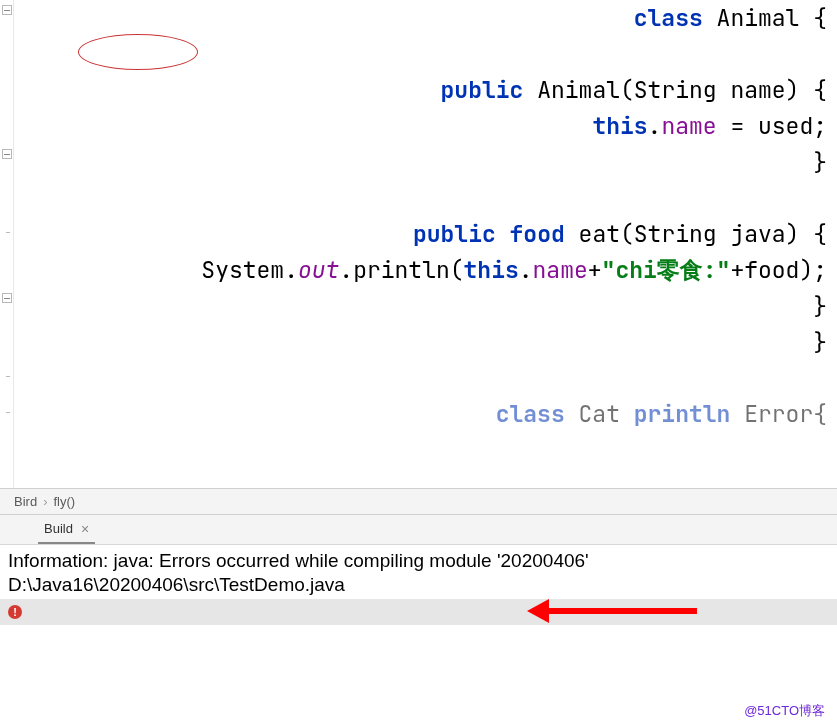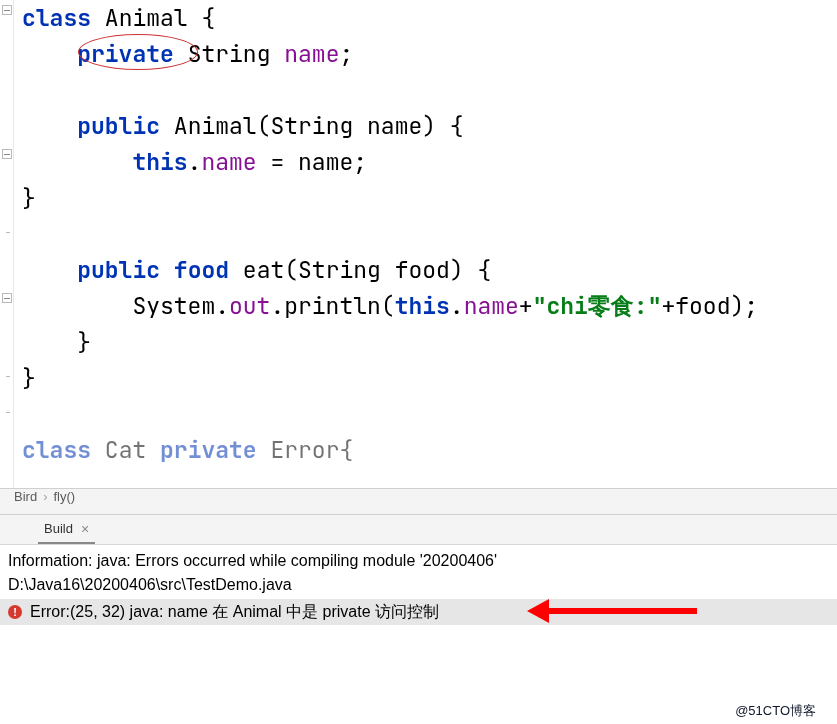"class Animal {" .code { text-align: none -> right }
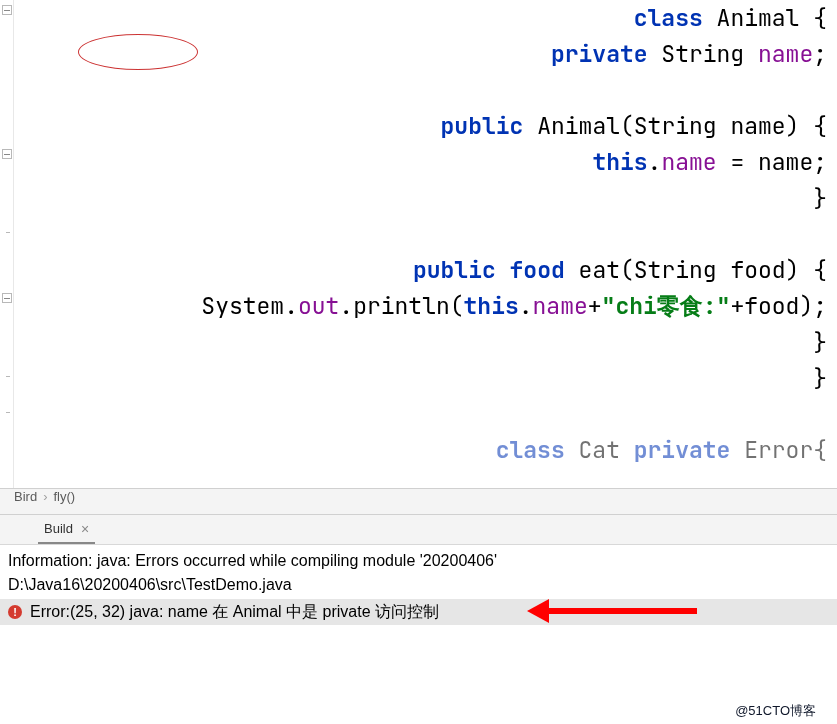"private String name;" div.code { html: <div> <span>private</span> <span>String</span> <span>name</span>;</div> -> none }
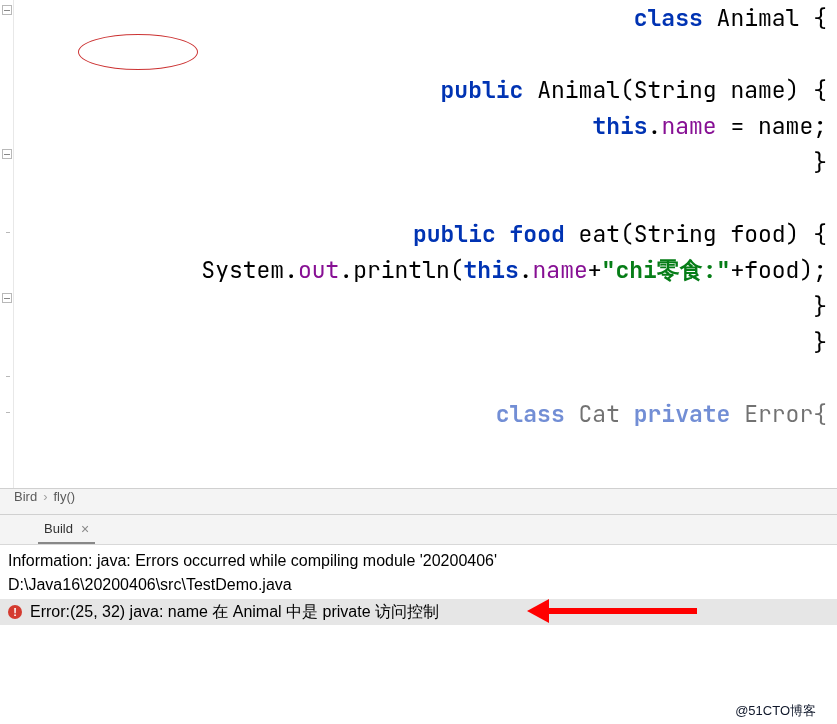"= name;" span { text: name -> used }
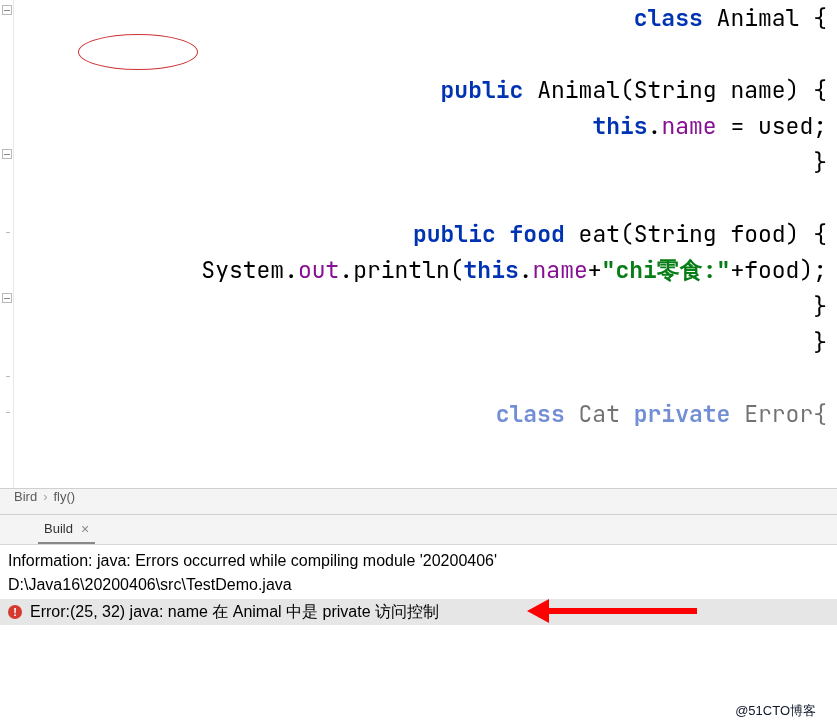"eat(String food)" span { text: food -> java }
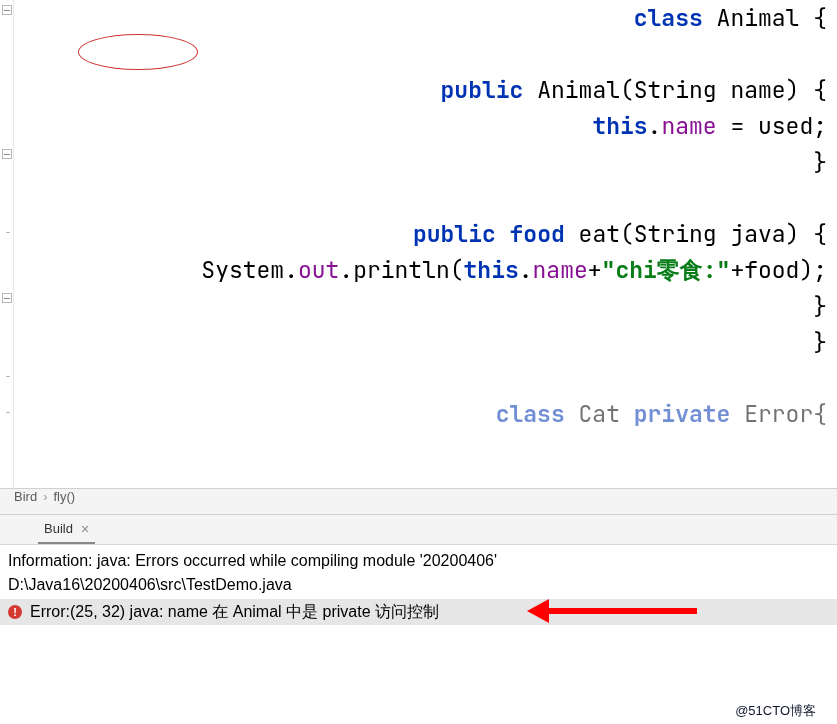"out" .ital { font-style: none -> italic }
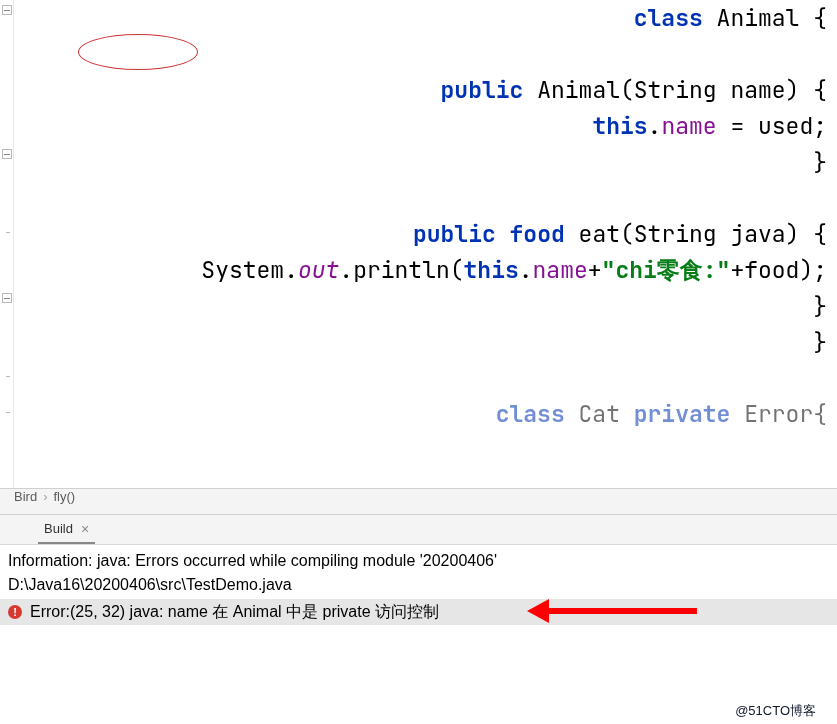"private" span.kw { text: private -> println }
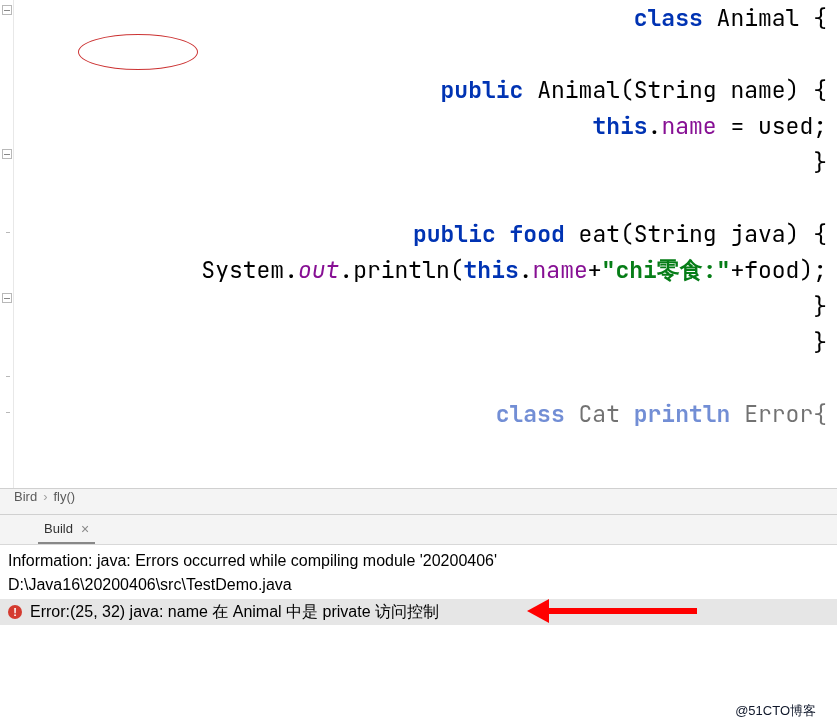"Bird" .nav { align-items: flex-start -> center }
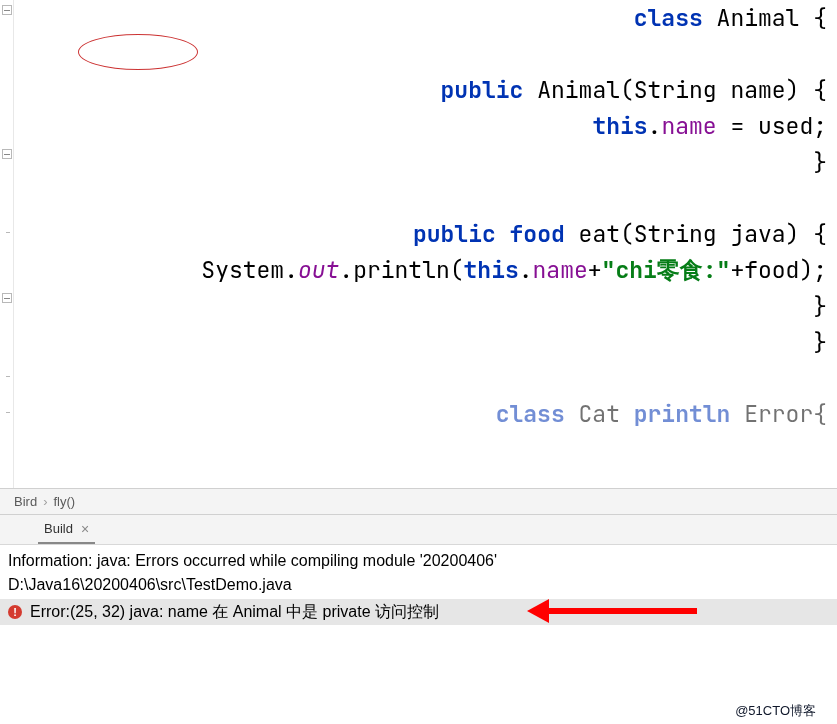"Information: java: Errors occurred while" .messages { font-size: 16px -> 19px }
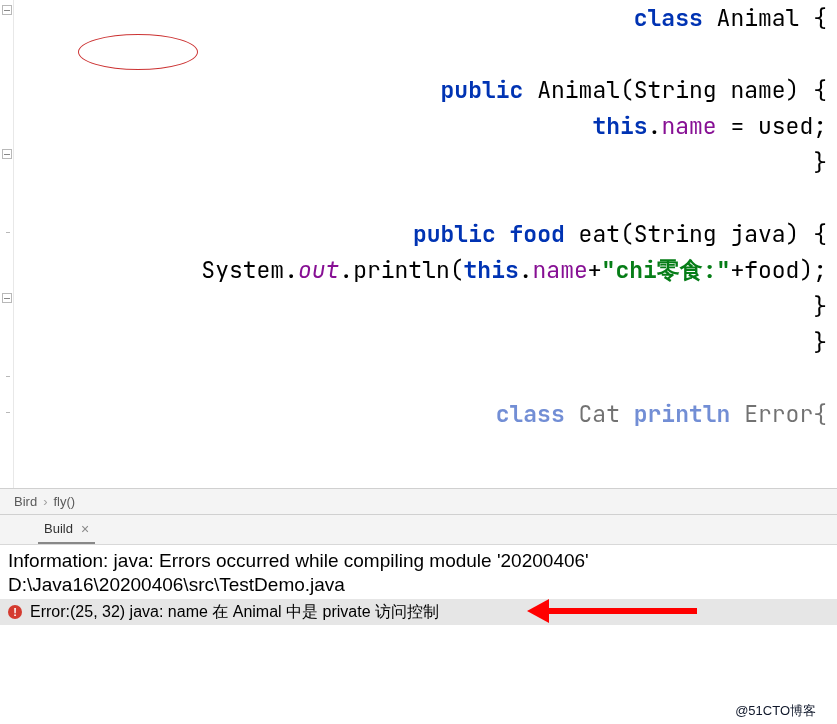"Error:(25, 32) java: name 在" span { html: <span>Error:(25, 32) java: name 在 Animal 中是 private 访问控制</span> -> none }
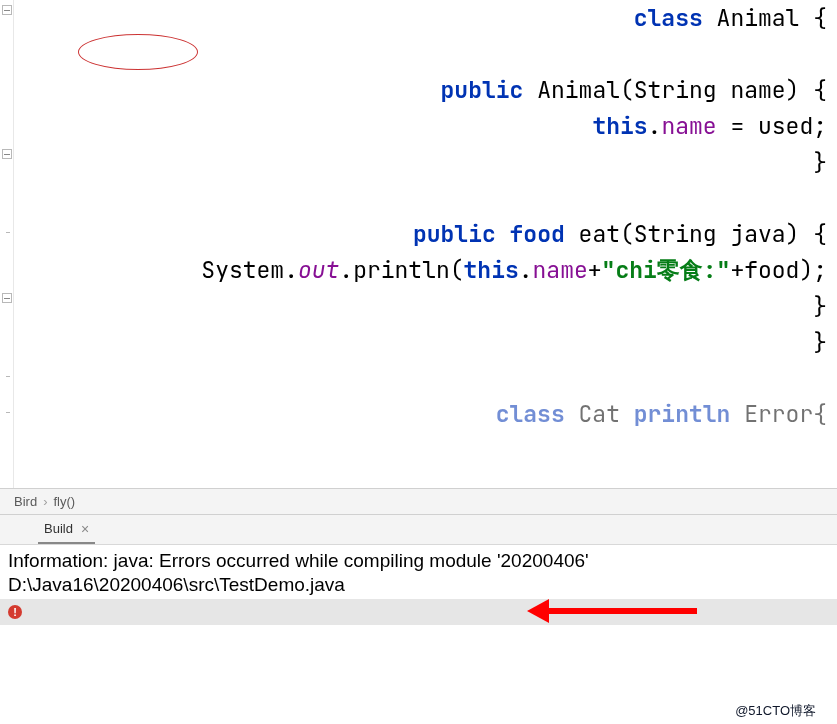"@51CTO博客" .watermark { color: #0f172a -> #6d28d9; right: 21px -> 12px }
